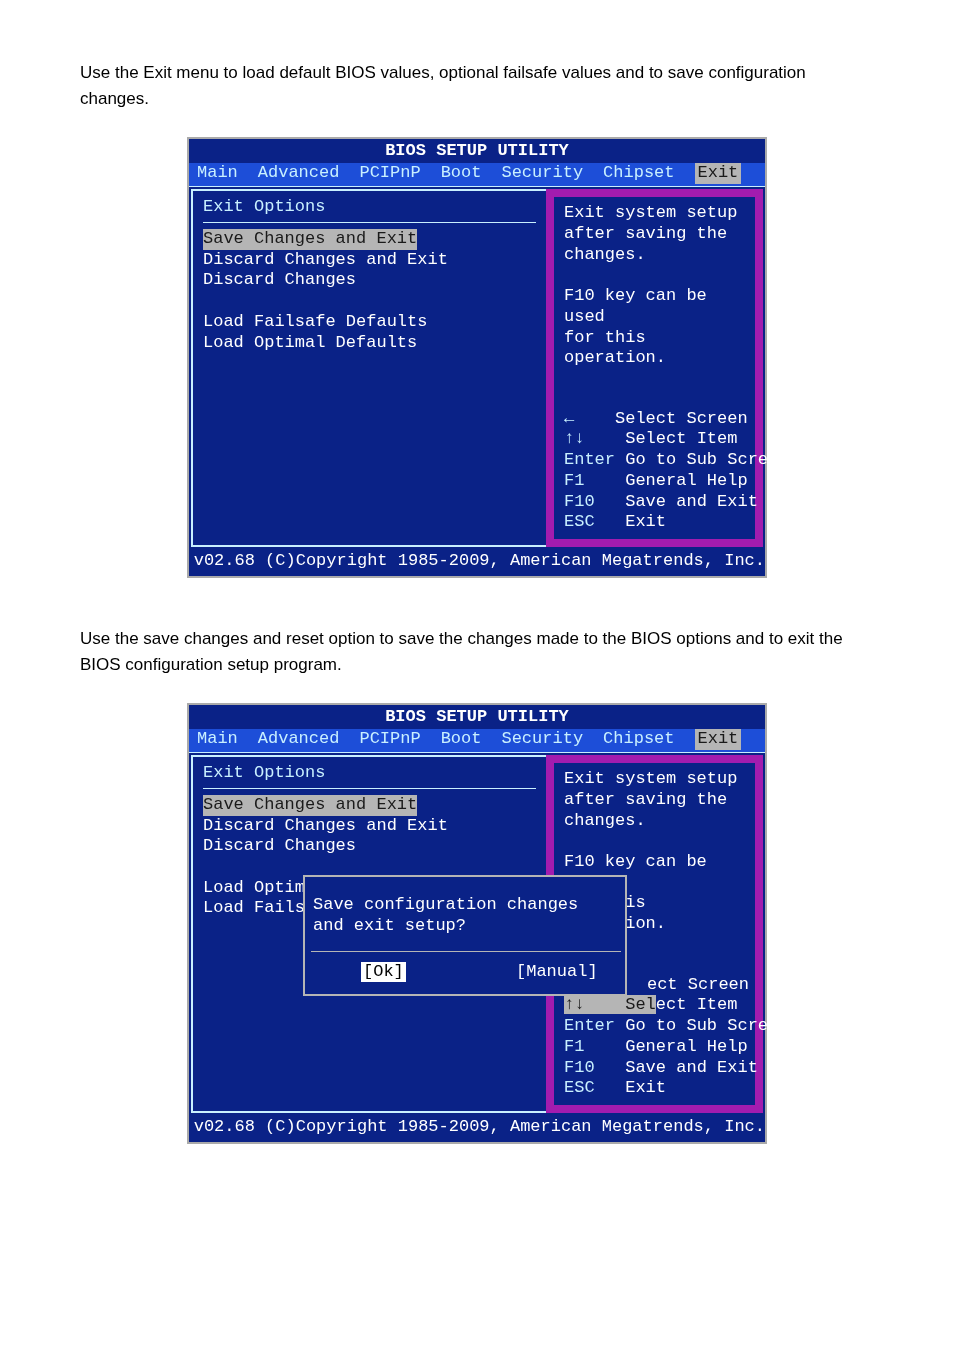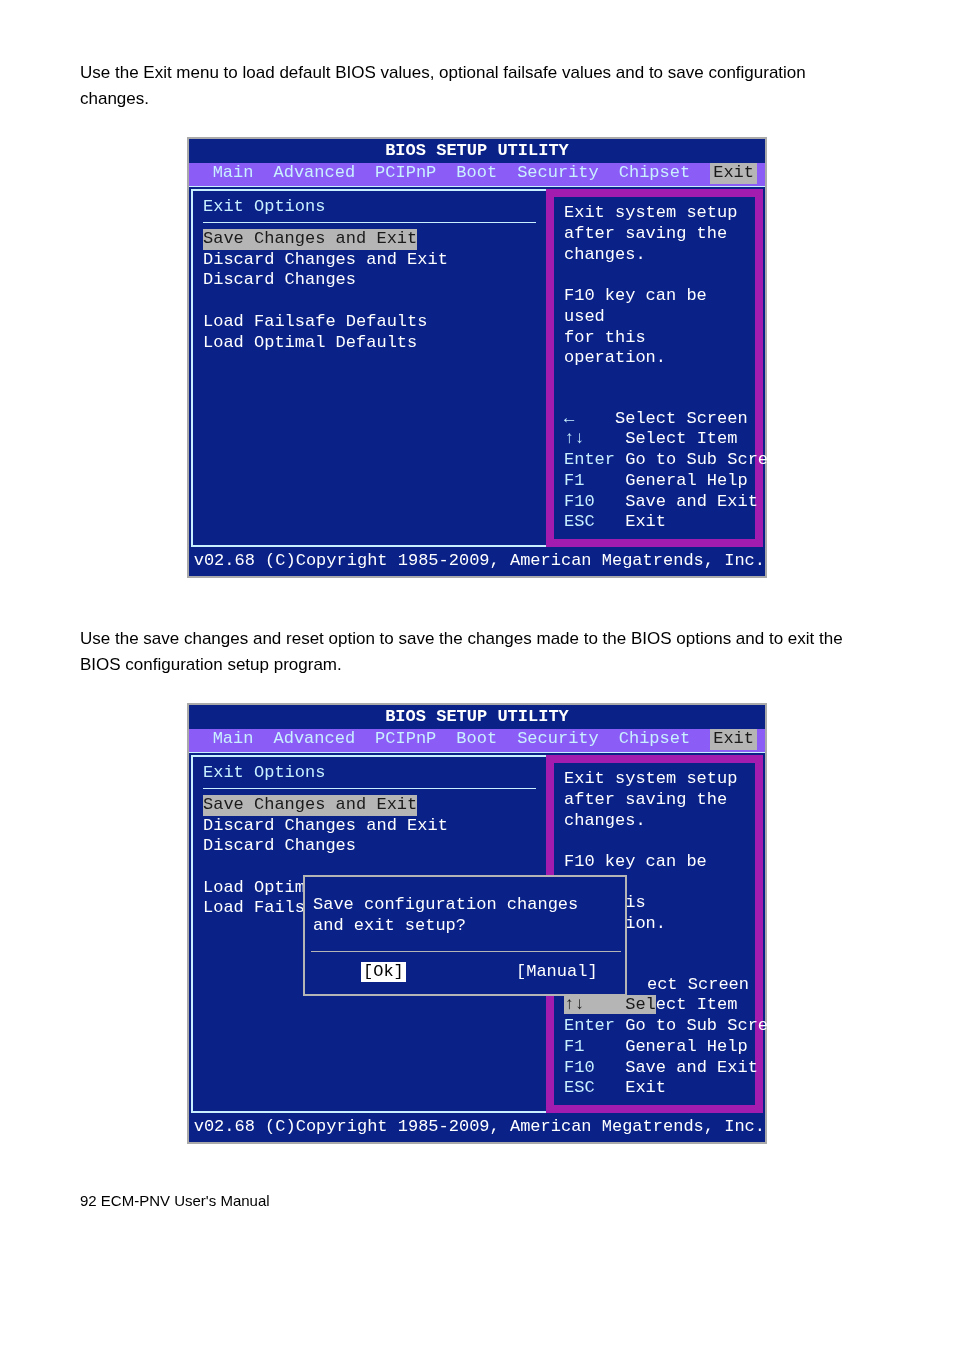"Main Advanced PCIPnP Boot Security" .tabbar { background: #8b5cf6 -> #1d4ed8; text-align: right -> none }
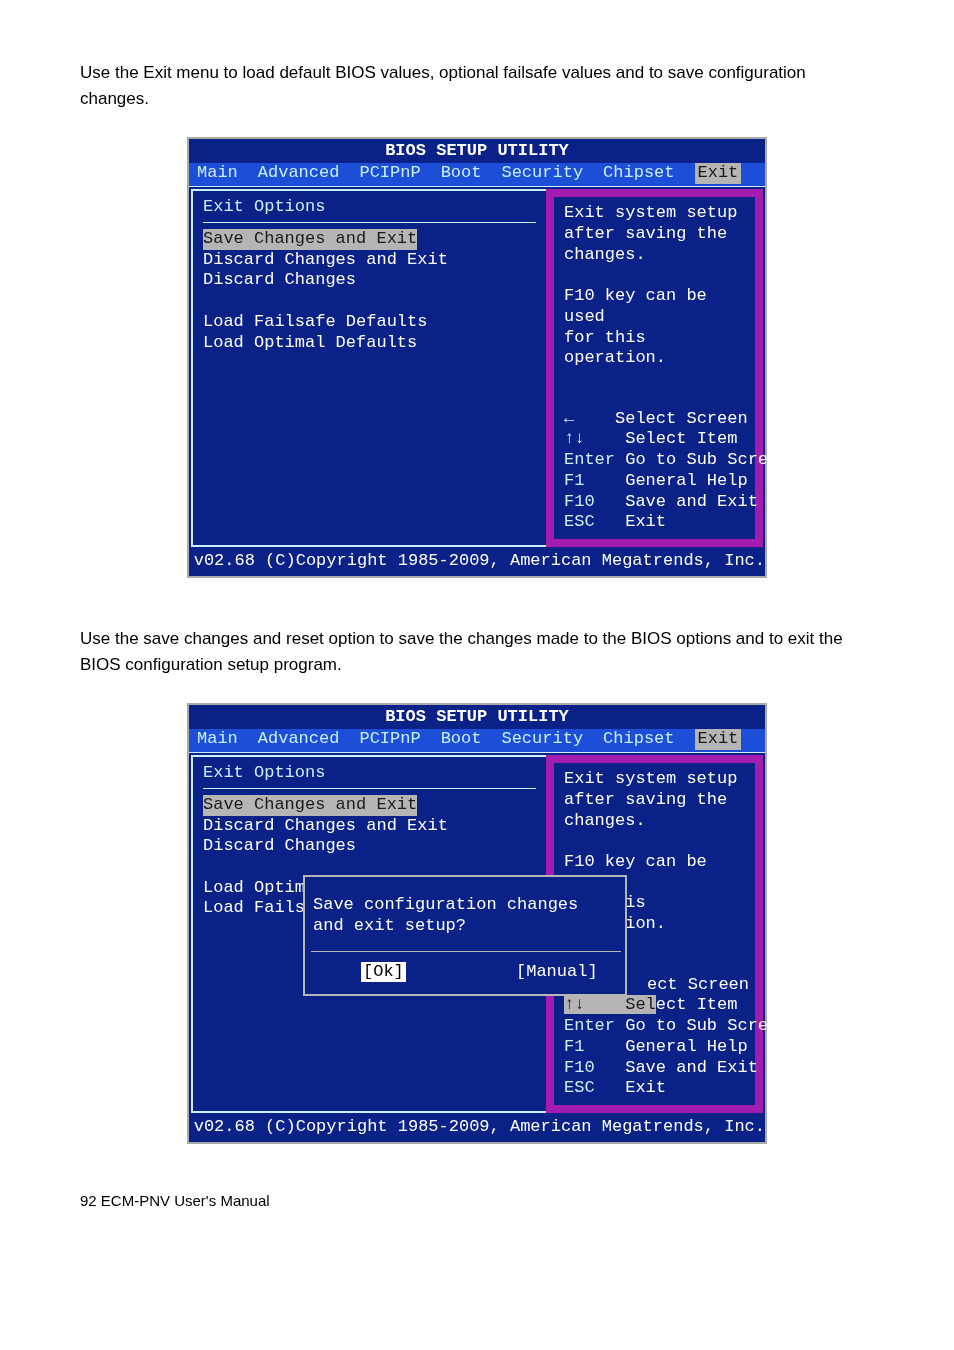"92 ECM-PNV User's Manual" div.page-footer { html: <div>92 ECM-PNV User's Manual</div> -> none }
